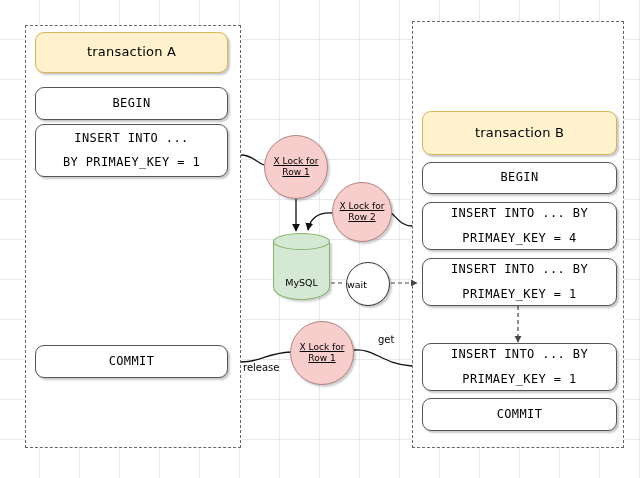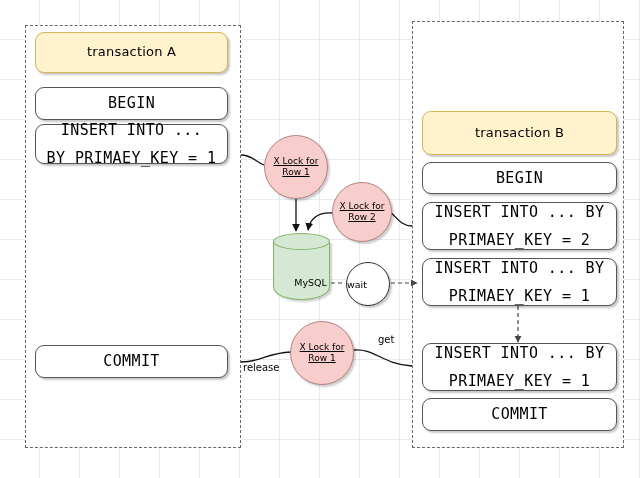"BEGIN" .node .line { font-size: 15px -> 12px }
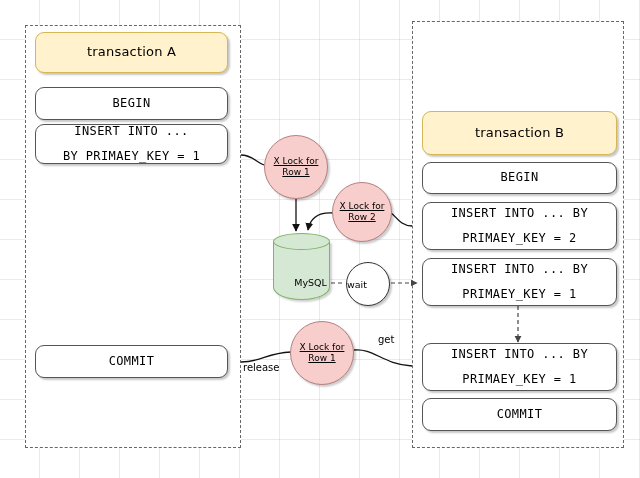"INSERT INTO ..." div.node { height: 40px -> 53px }
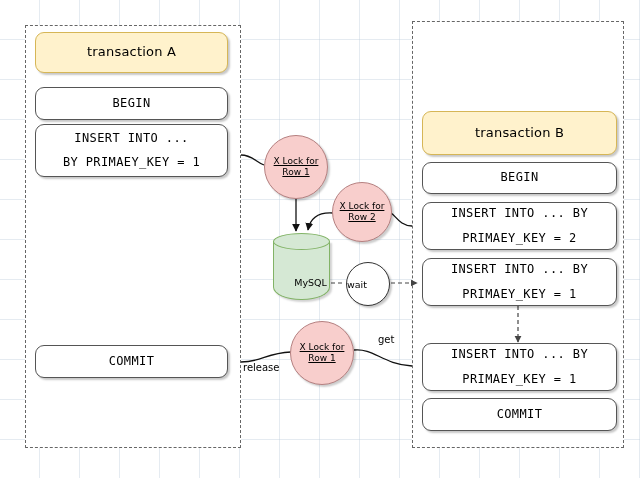"PRIMAEY_KEY = 2" div.line { text: 2 -> 4 }
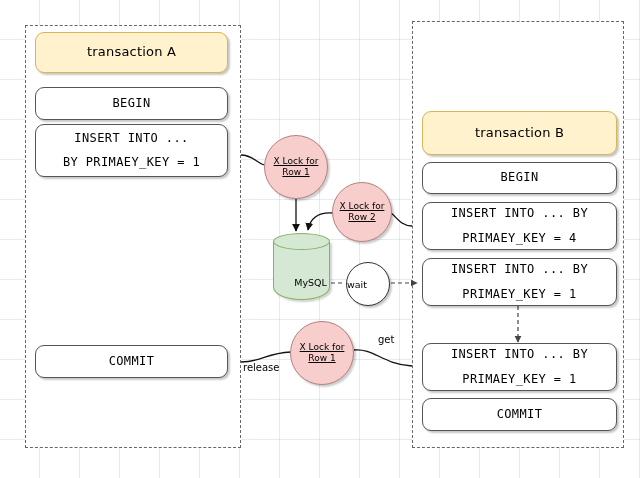"MySQL" .cyl-label { left: 9px -> 0 }
